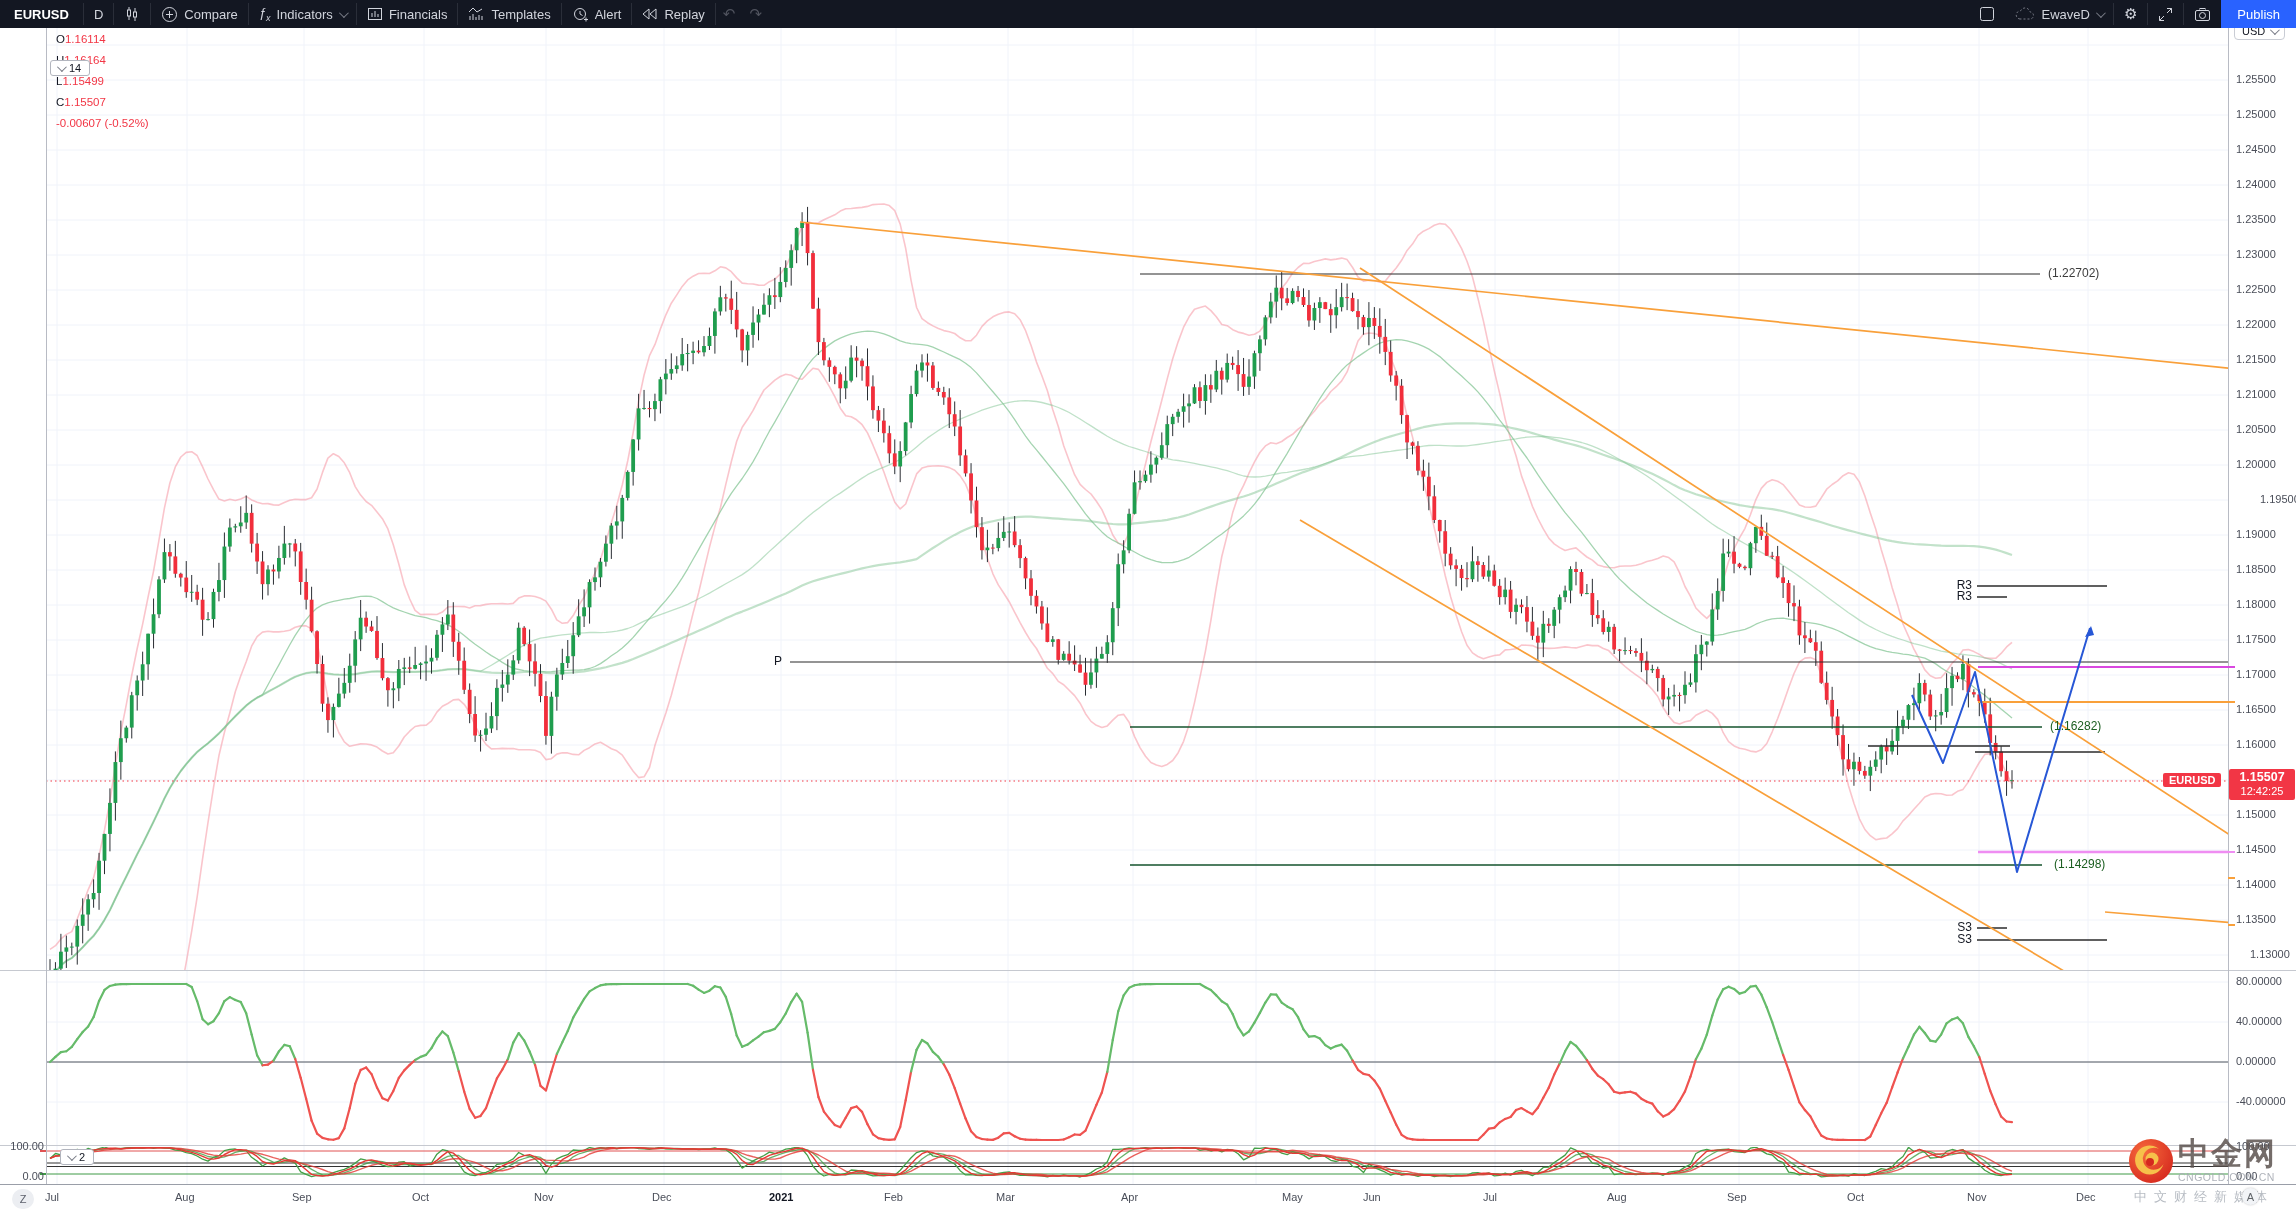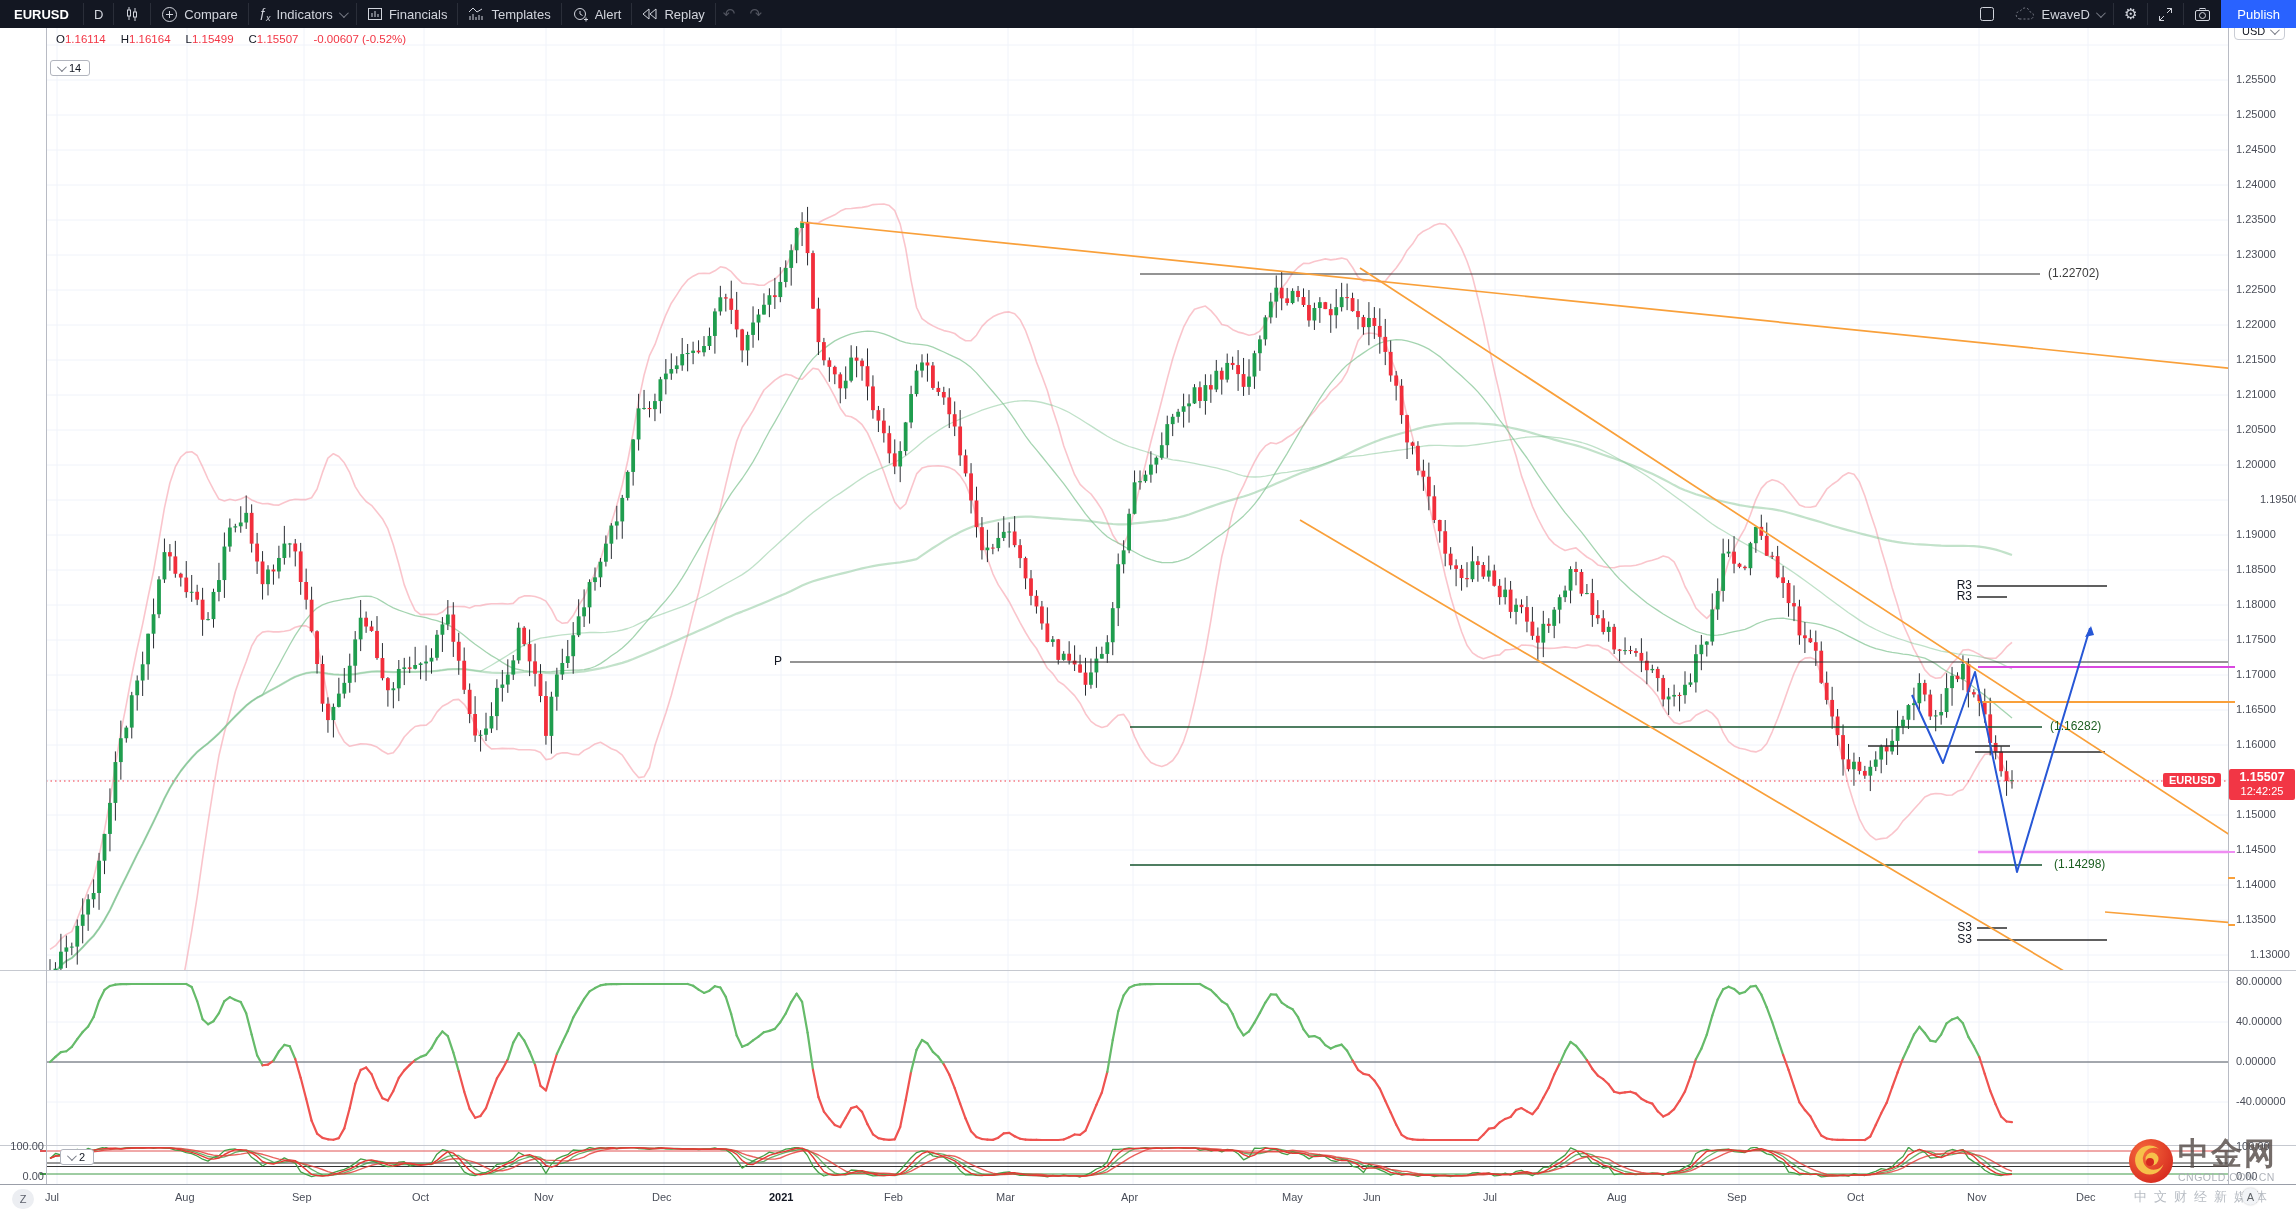"O1.16114" #legend { flex-direction: none -> column; gap: 15px -> 9px }
